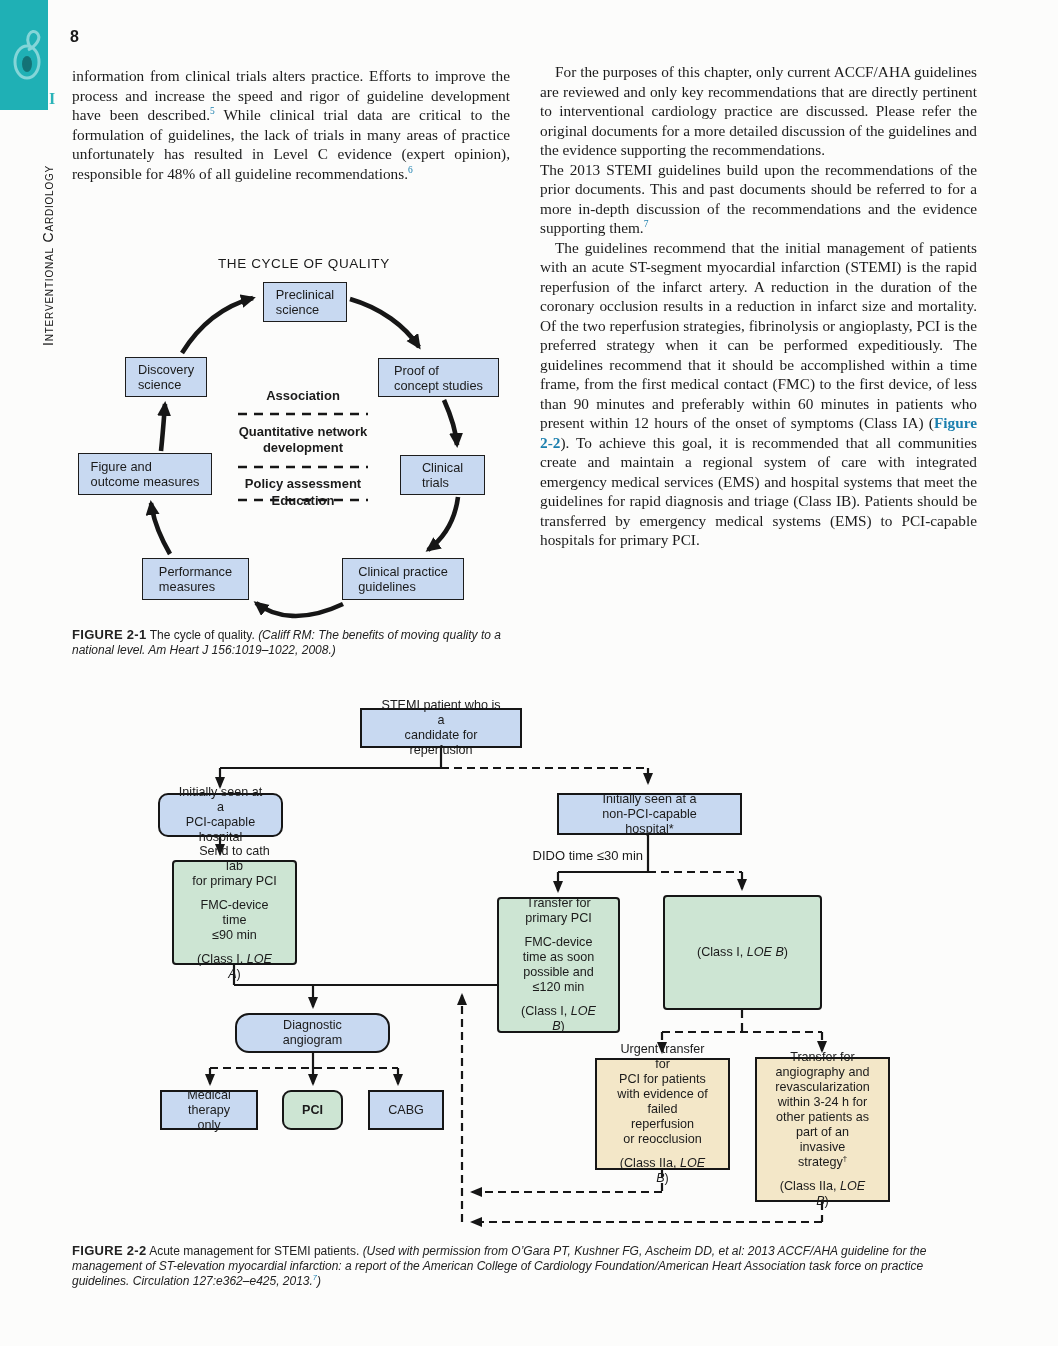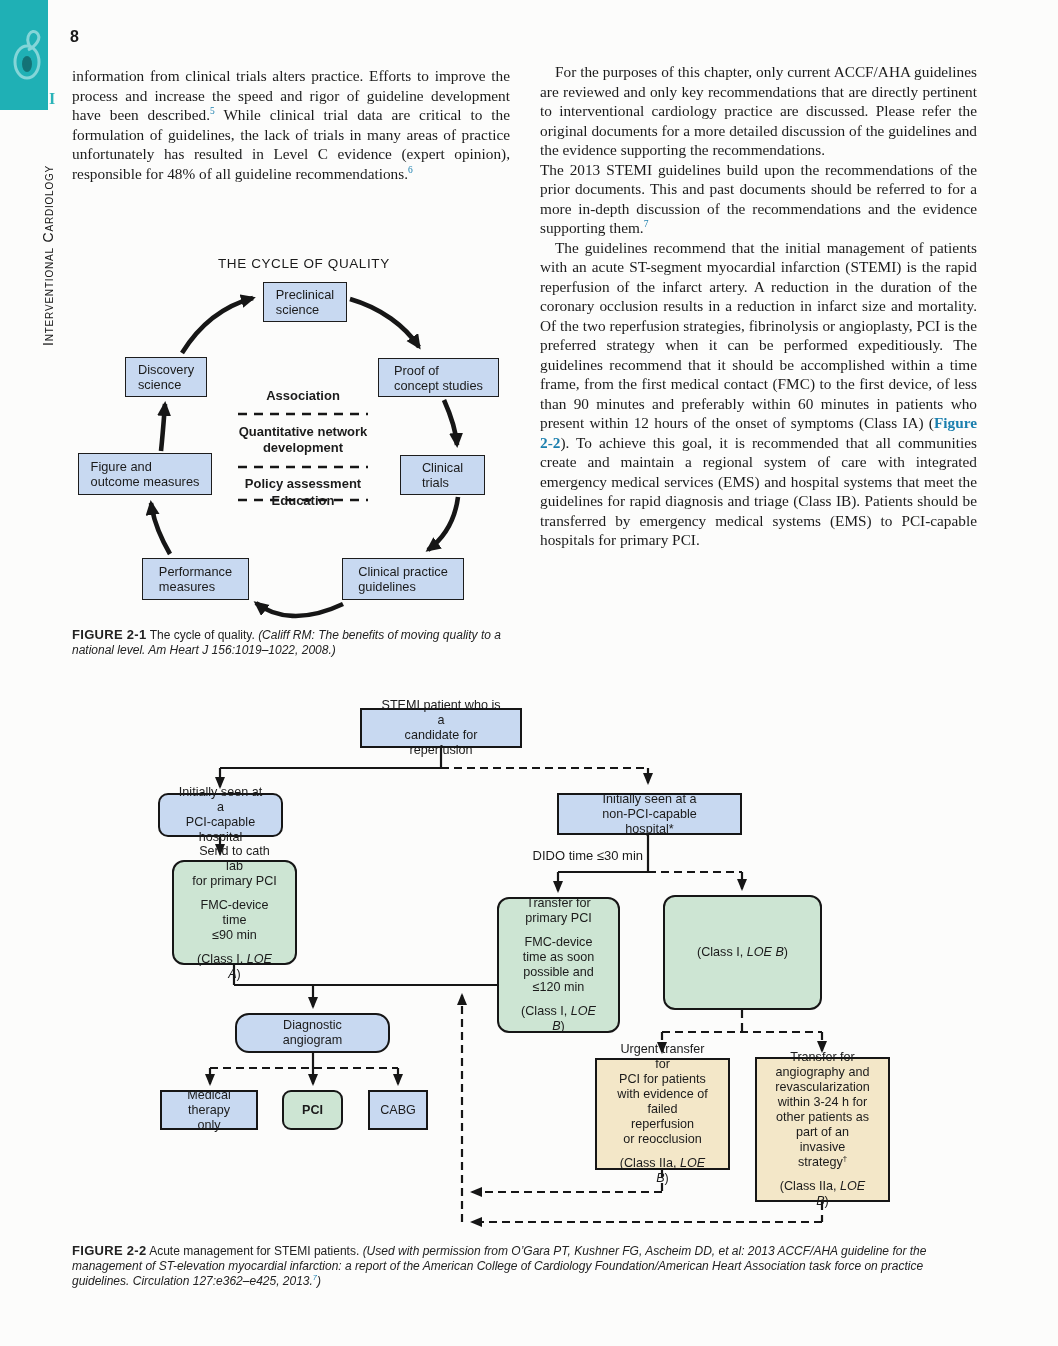"Send to cath lab" .green { border-radius: 12px -> 4px }
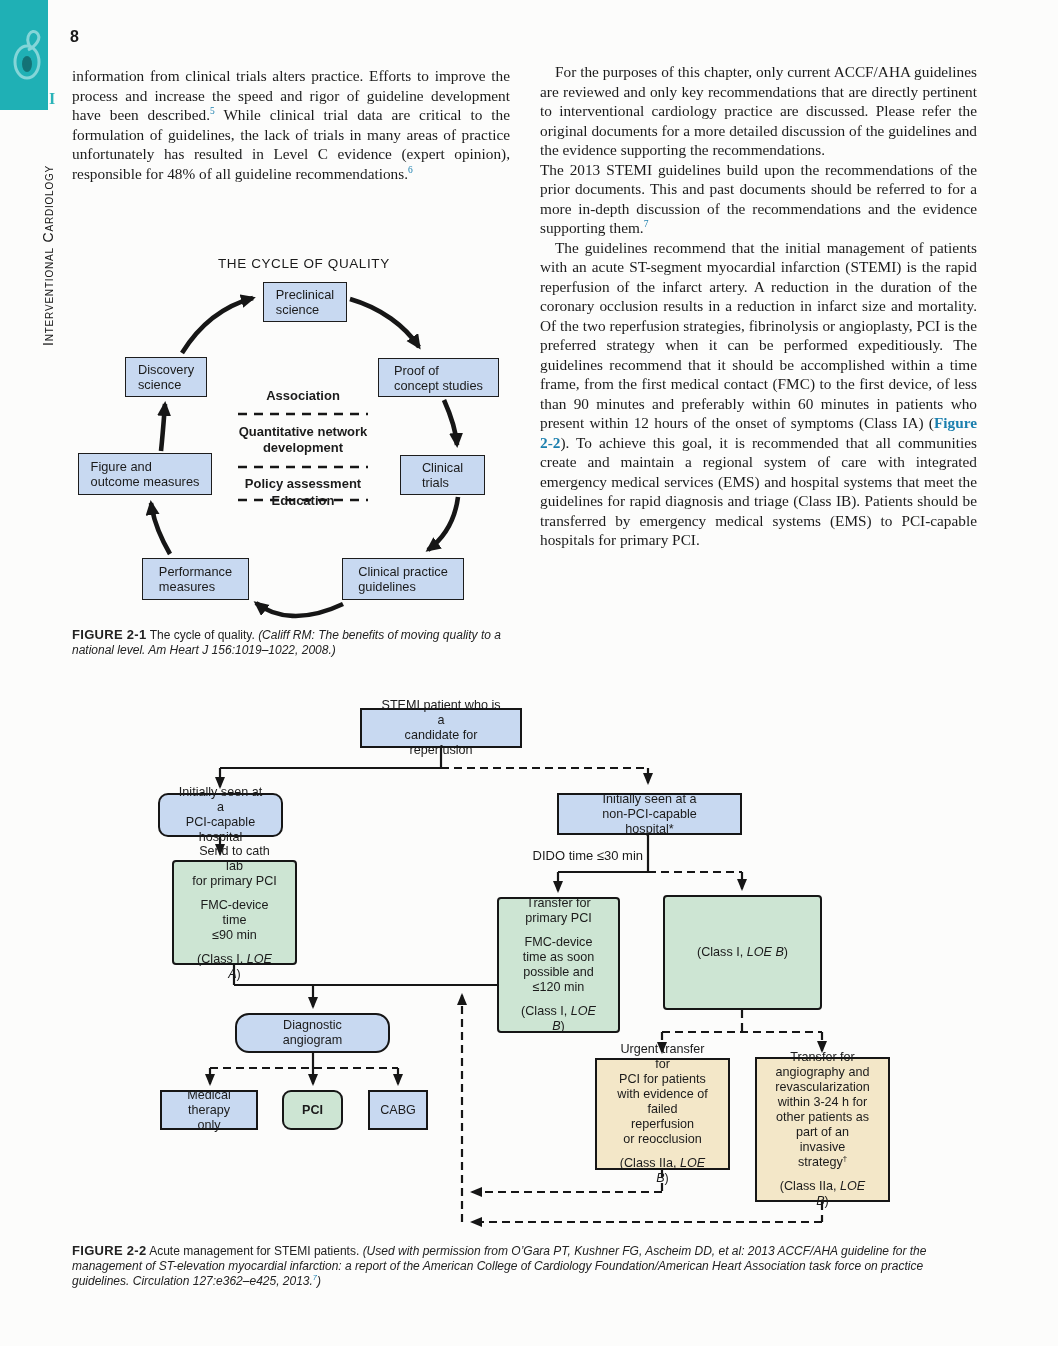"CABG" div.abs { width: 60px -> 76px }
